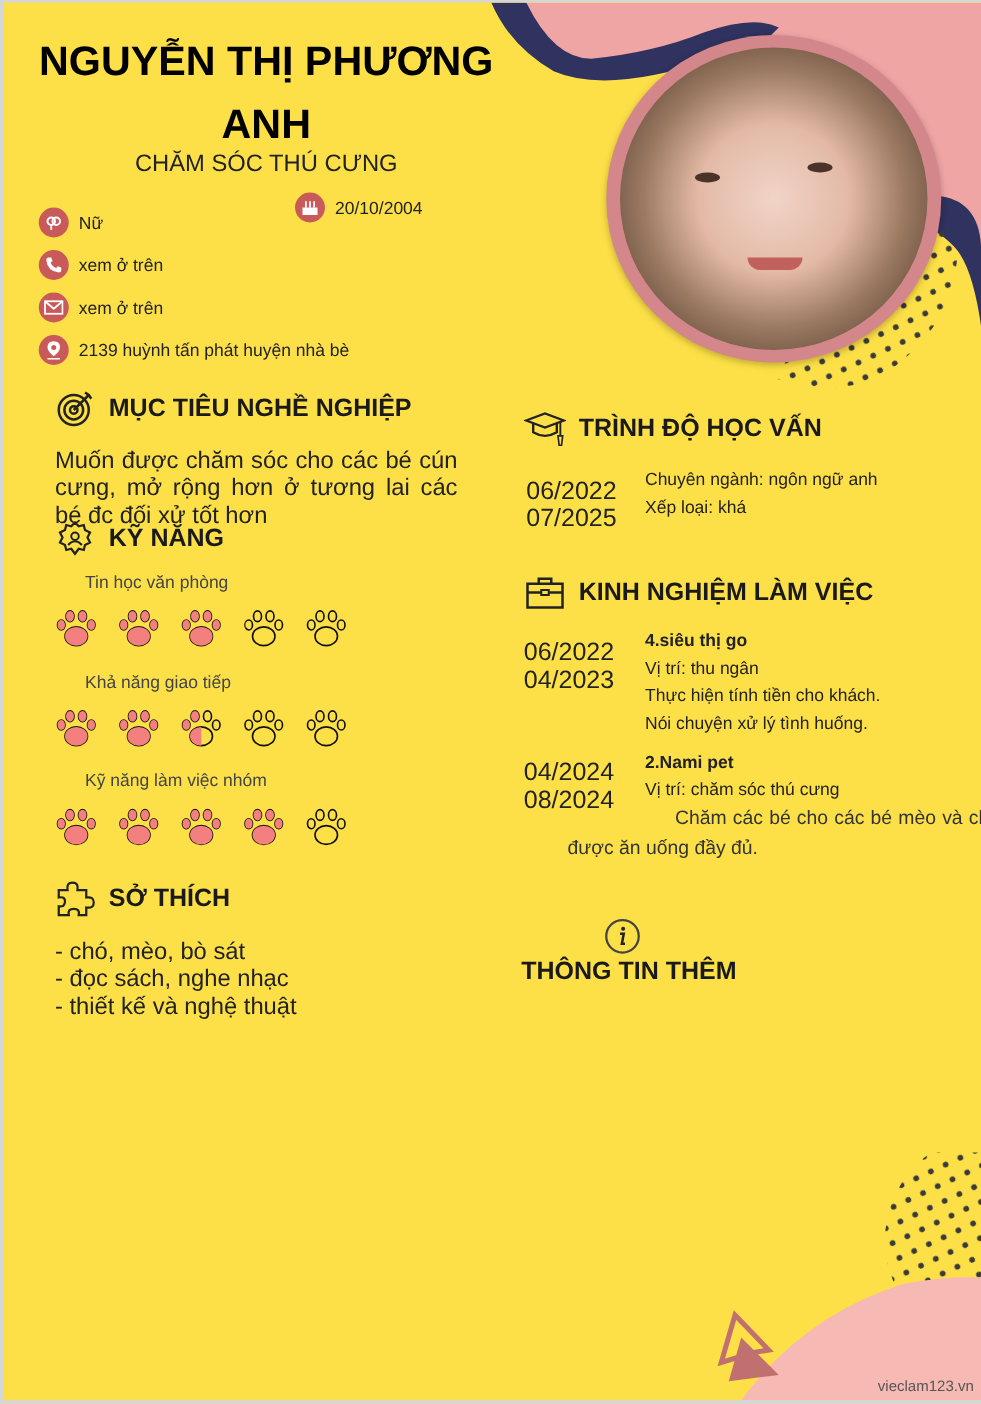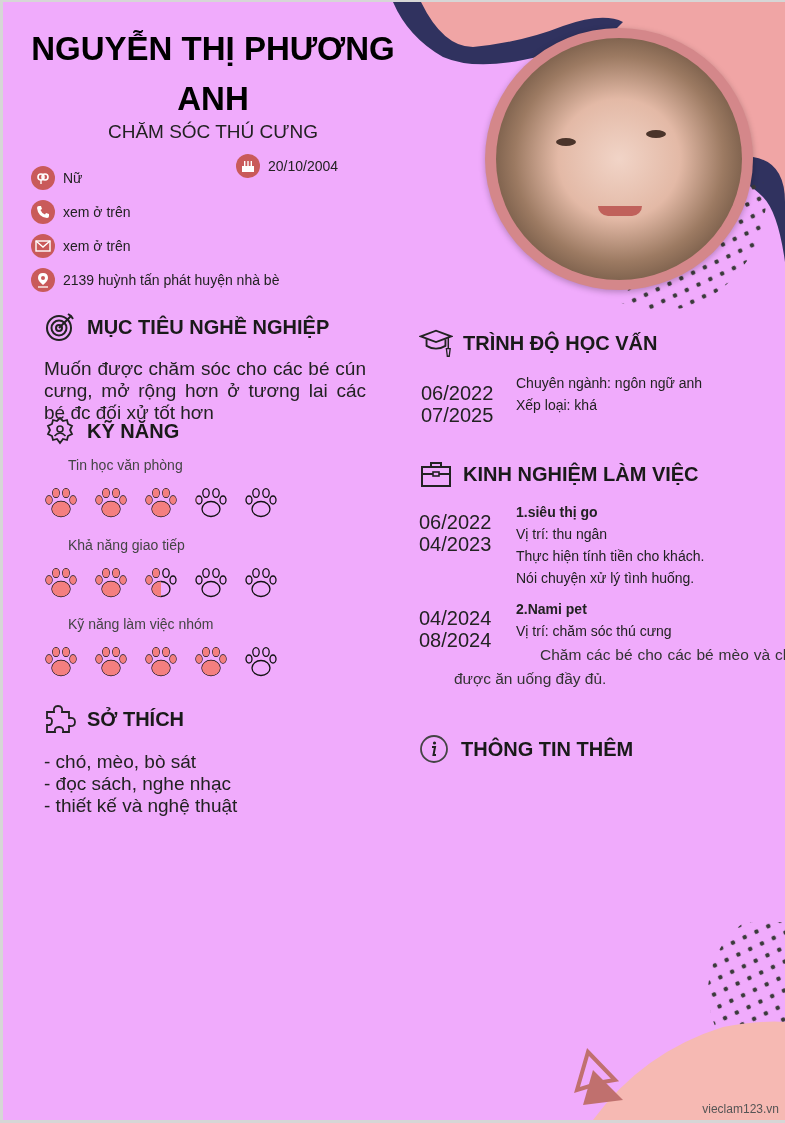"NGUYỄN THỊ PHƯƠNG ANH" .page { background: #f0abfc -> #fde047 }
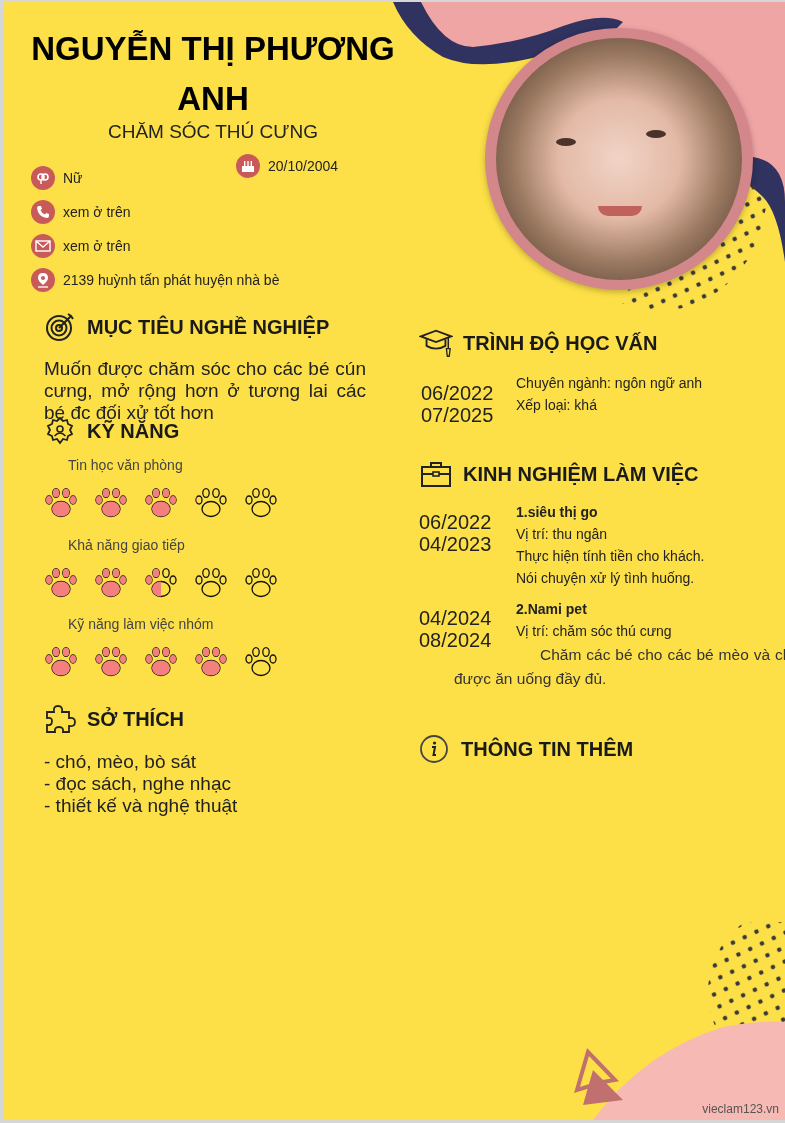"1.siêu thị go" div.b { text: 1.siêu -> 4.siêu }
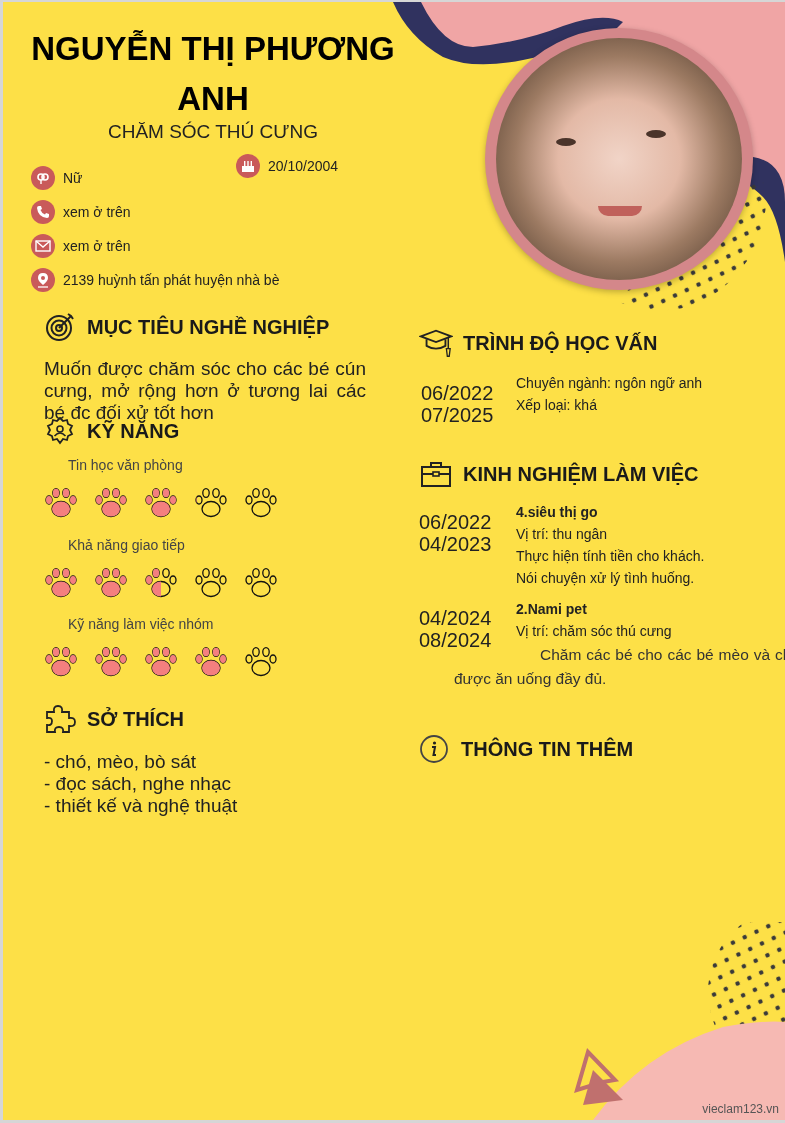"THÔNG TIN THÊM" div.sec-title { flex-direction: none -> column }
